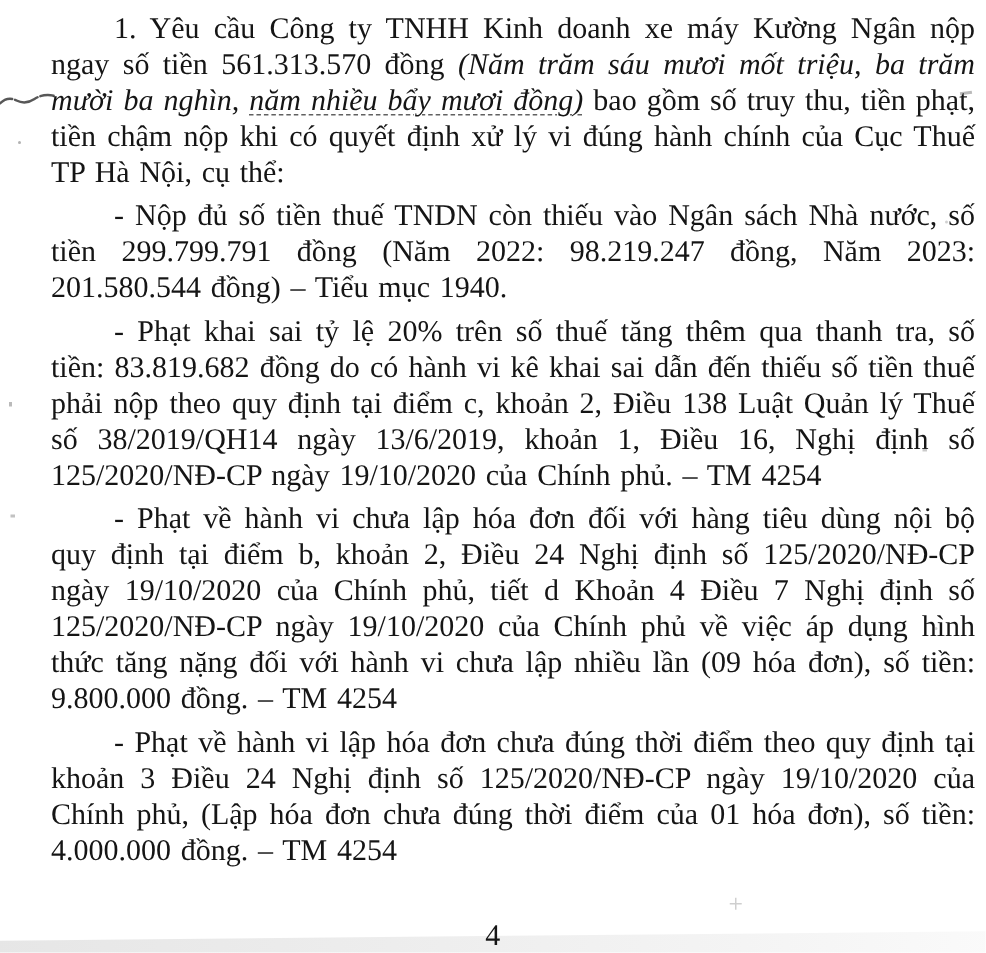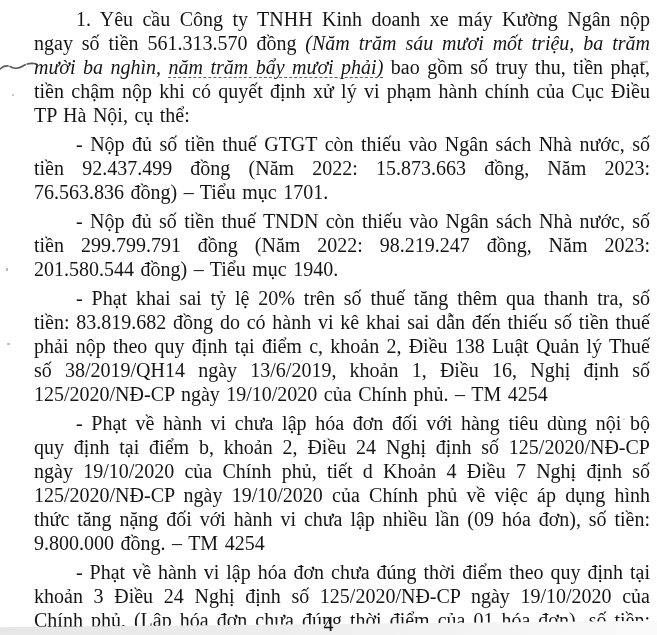"năm trăm bẩy mươi phải)" span.it { text: trăm bẩy mươi phải -> nhiều bẩy mươi đồng }
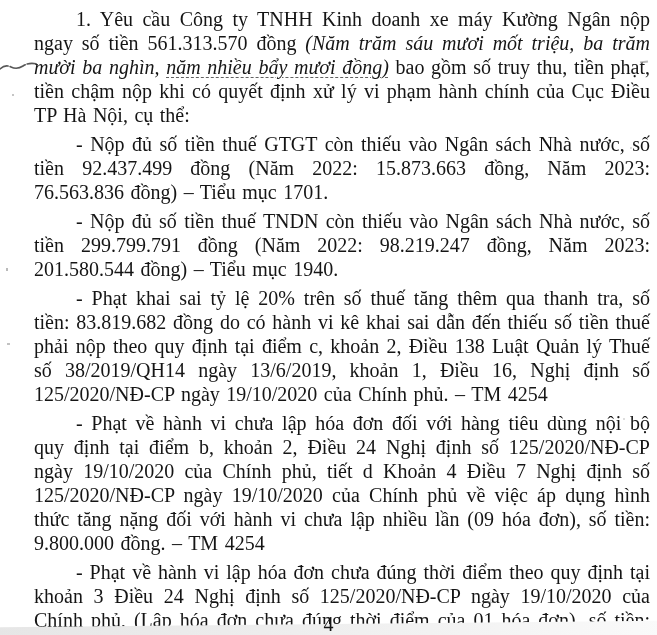"bao gồm số truy thu," span { text: phạm hành chính của Cục Điều -> đúng hành chính của Cục Thuế }
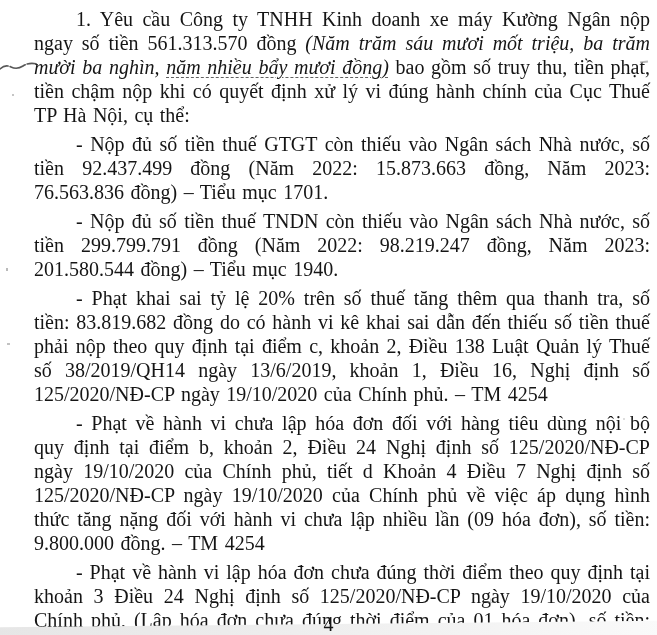"- Nộp đủ số tiền thuế GTGT" p.para { html: <p><span>- Nộp đủ số tiền thuế GTGT còn thiếu vào Ngân sách Nhà nước, số tiền 92.437.499 đồng (Năm 2022: 15.873.663 đồng, Năm 2023: 76.563.836 đồng) – Tiểu mục 1701.</span></p> -> none }
